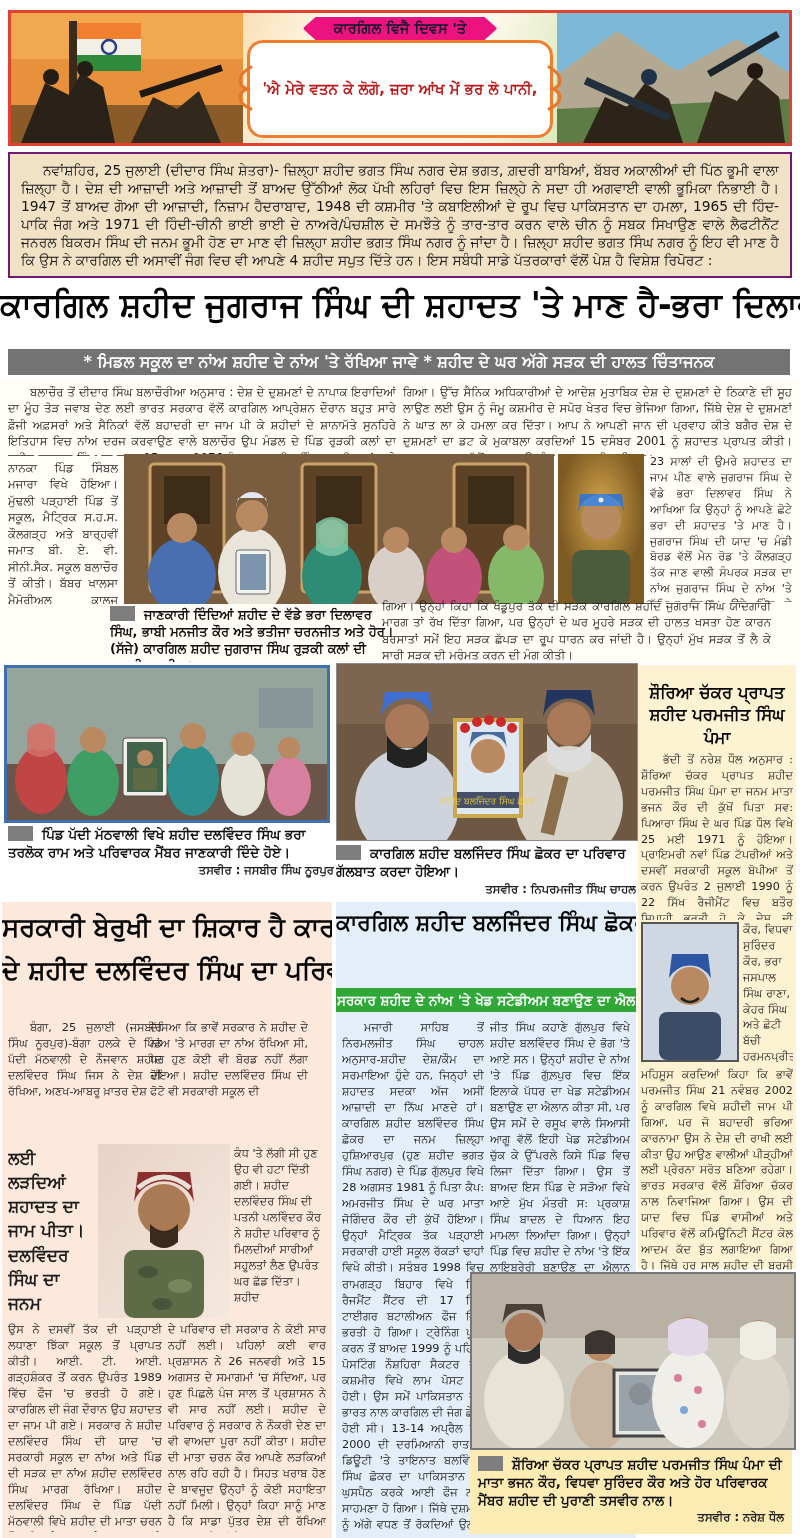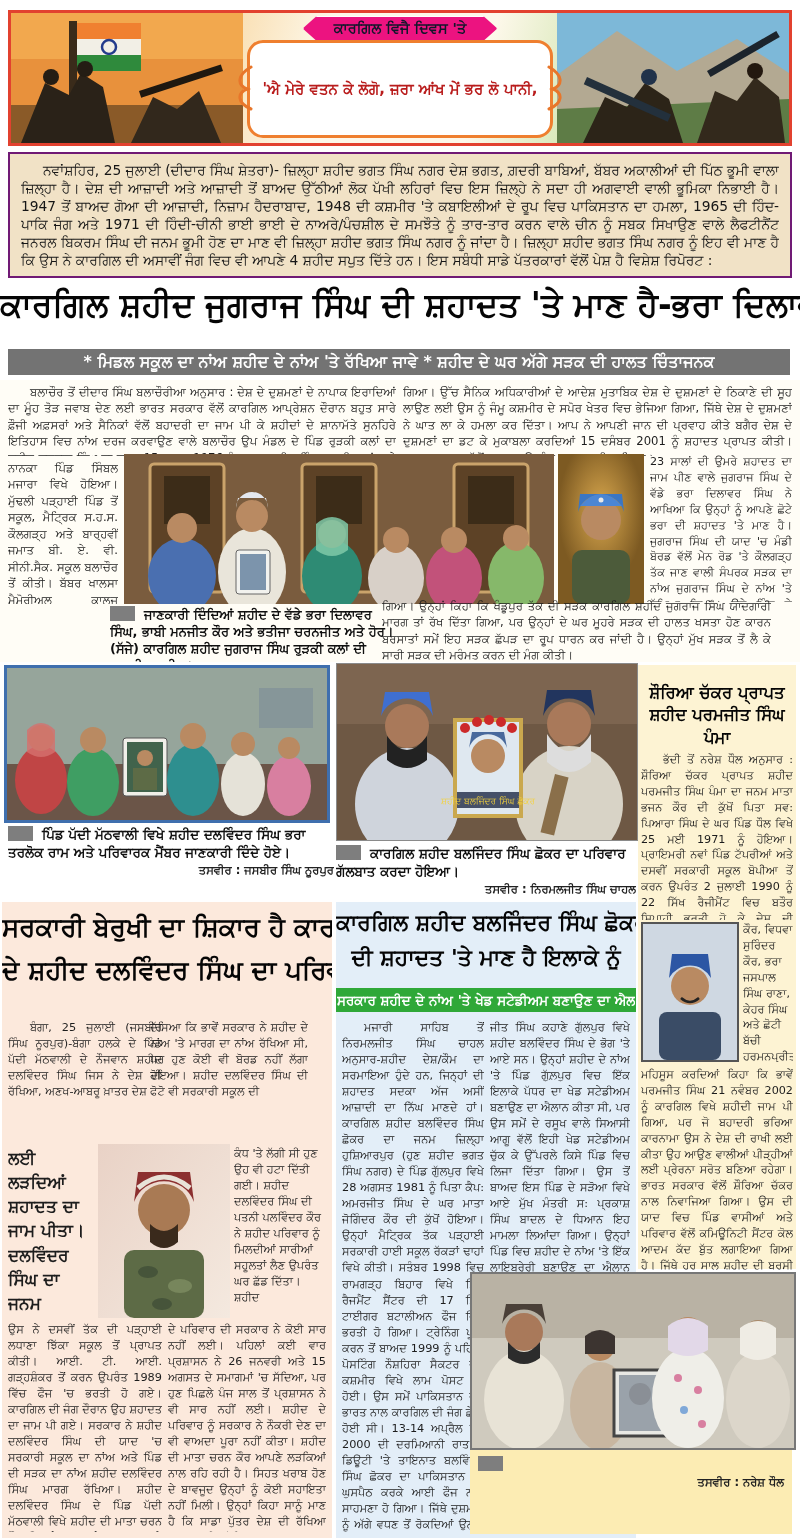"ਤਸਵੀਰ : ਨਿਰਮਲਜੀਤ ਸਿੰਘ ਚਾਹਲ" span.credit { text: ਨਿਰਮਲਜੀਤ -> ਨਿਪਰਮਜੀਤ }
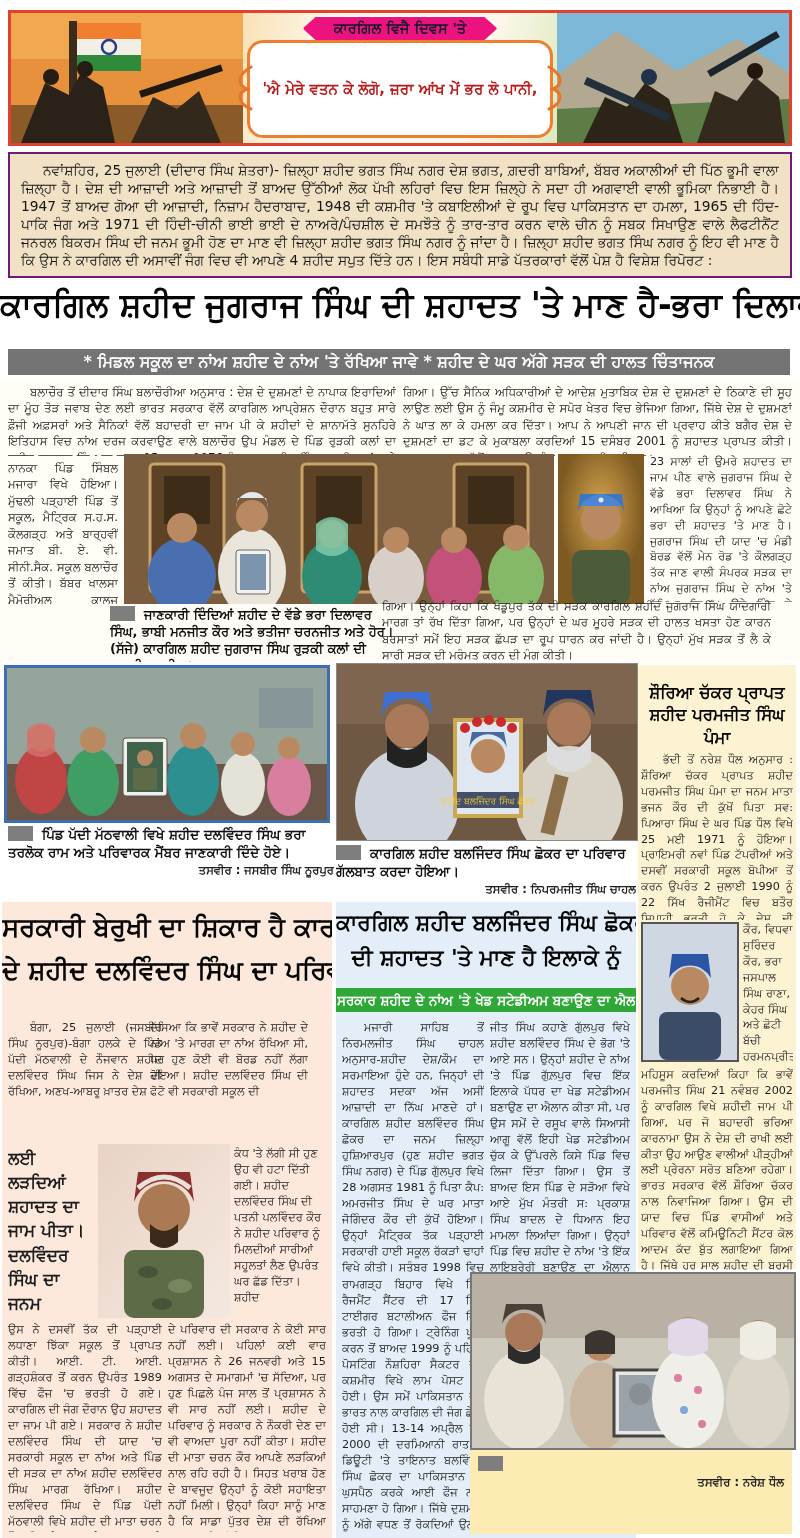"ਦੀ ਸ਼ਹਾਦਤ 'ਤੇ ਮਾਣ ਹੈ" div.hl { html: <div>ਦੀ ਸ਼ਹਾਦਤ 'ਤੇ ਮਾਣ ਹੈ ਇਲਾਕੇ ਨੂੰ</div> -> none }
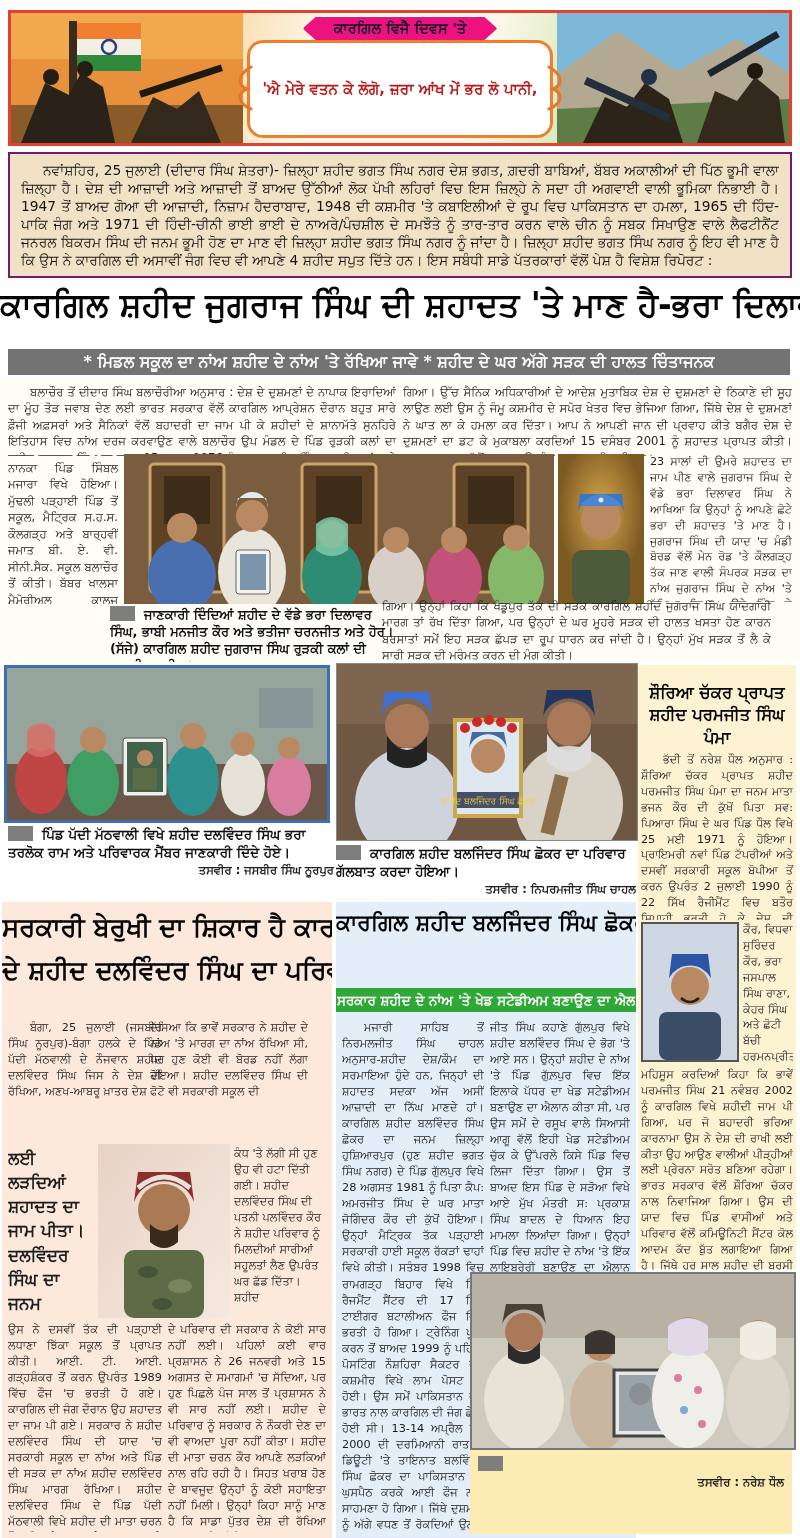"ਸ਼ੌਰਿਆ ਚੱਕਰ ਪ੍ਰਾਪਤ ਸ਼ਹੀਦ ਪਰਮਜੀਤ ਸਿੰਘ ਪੰਮਾ ਦੀ" span { html: none -> <span>ਸ਼ੌਰਿਆ ਚੱਕਰ ਪ੍ਰਾਪਤ ਸ਼ਹੀਦ ਪਰਮਜੀਤ ਸਿੰਘ ਪੰਮਾ ਦੀ ਮਾਤਾ ਭਜਨ ਕੌਰ, ਵਿਧਵਾ ਸੁਰਿੰਦਰ ਕੌਰ ਅਤੇ ਹੋਰ ਪਰਿਵਾਰਕ ਮੈਂਬਰ ਸ਼ਹੀਦ ਦੀ ਪੁਰਾਣੀ ਤਸਵੀਰ ਨਾਲ।</span> }
